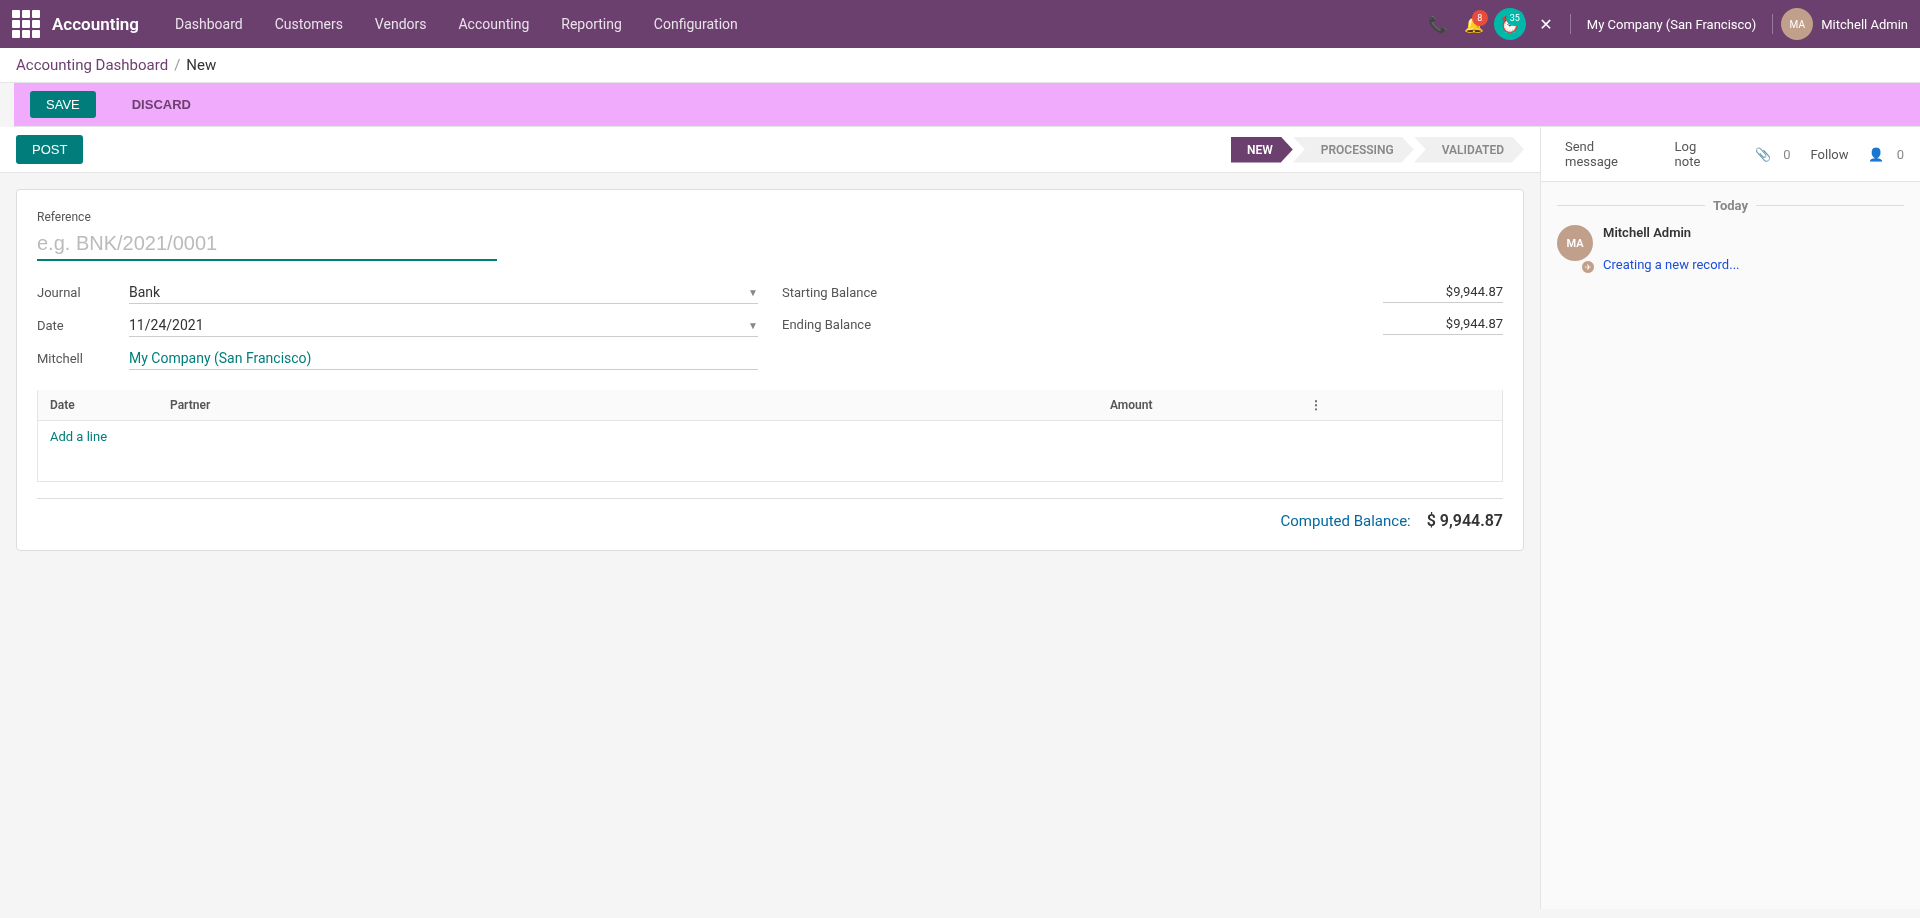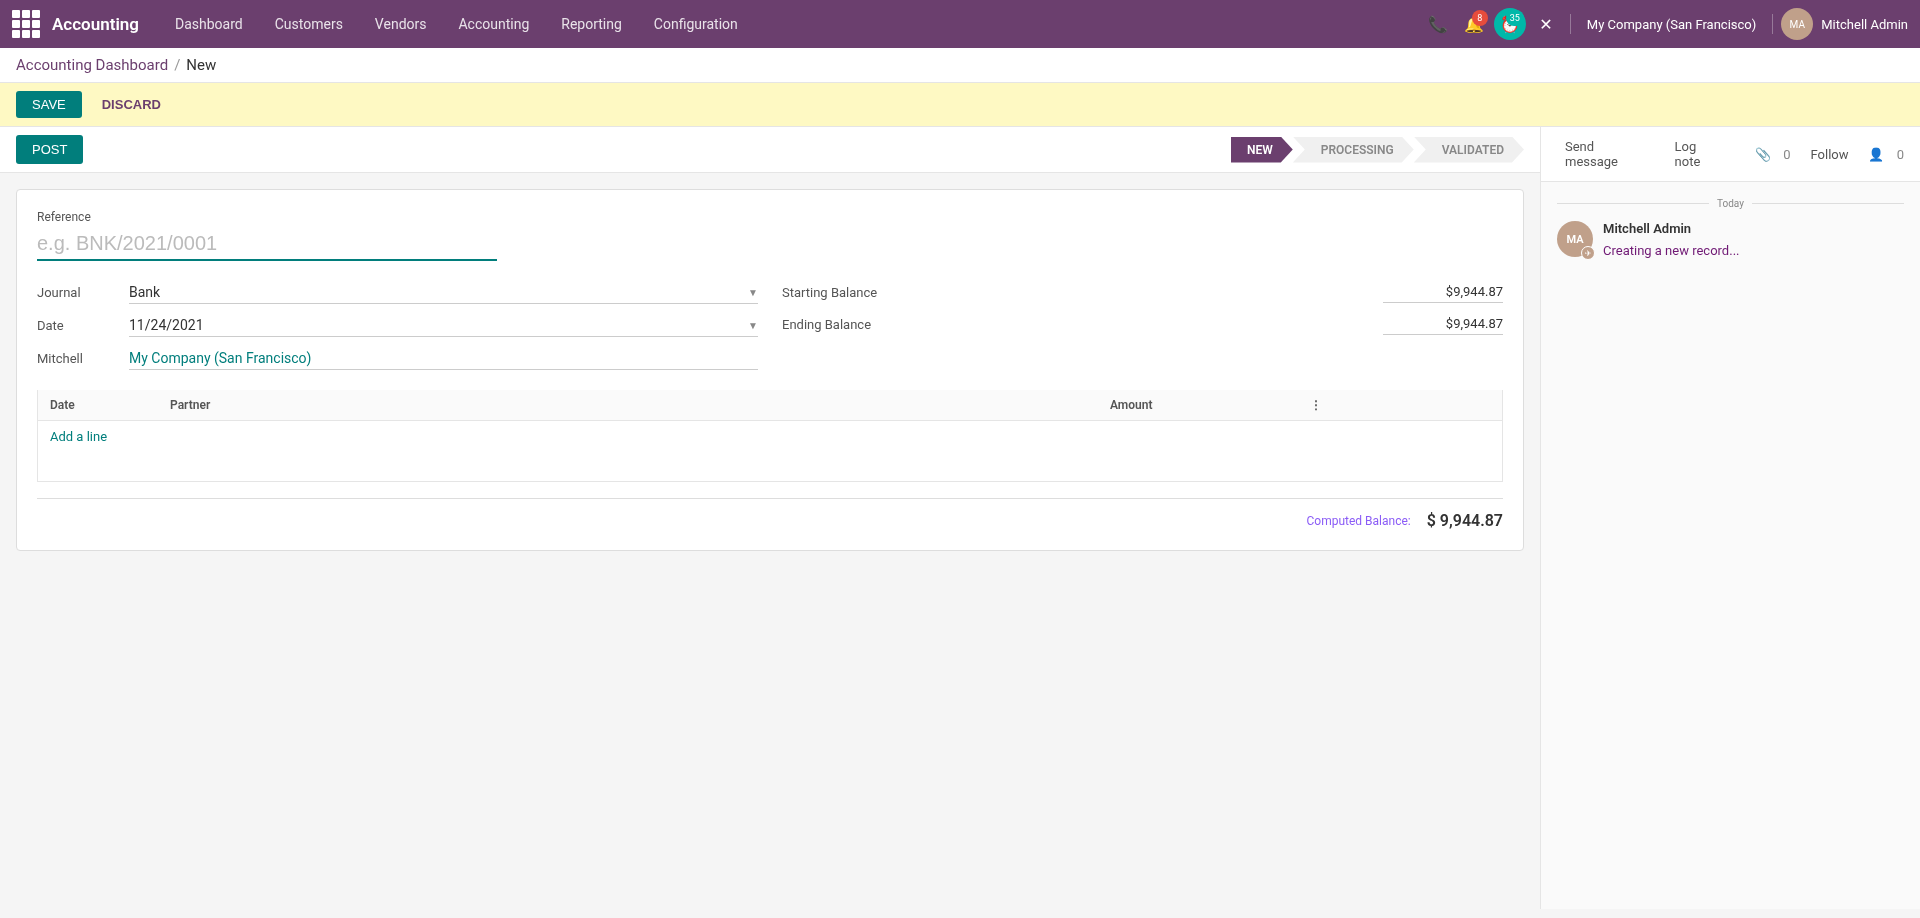"SAVE" .action-bar { background: #fef9c3 -> #f0abfc; gap: 8px -> 24px; margin-left: none -> 14px }
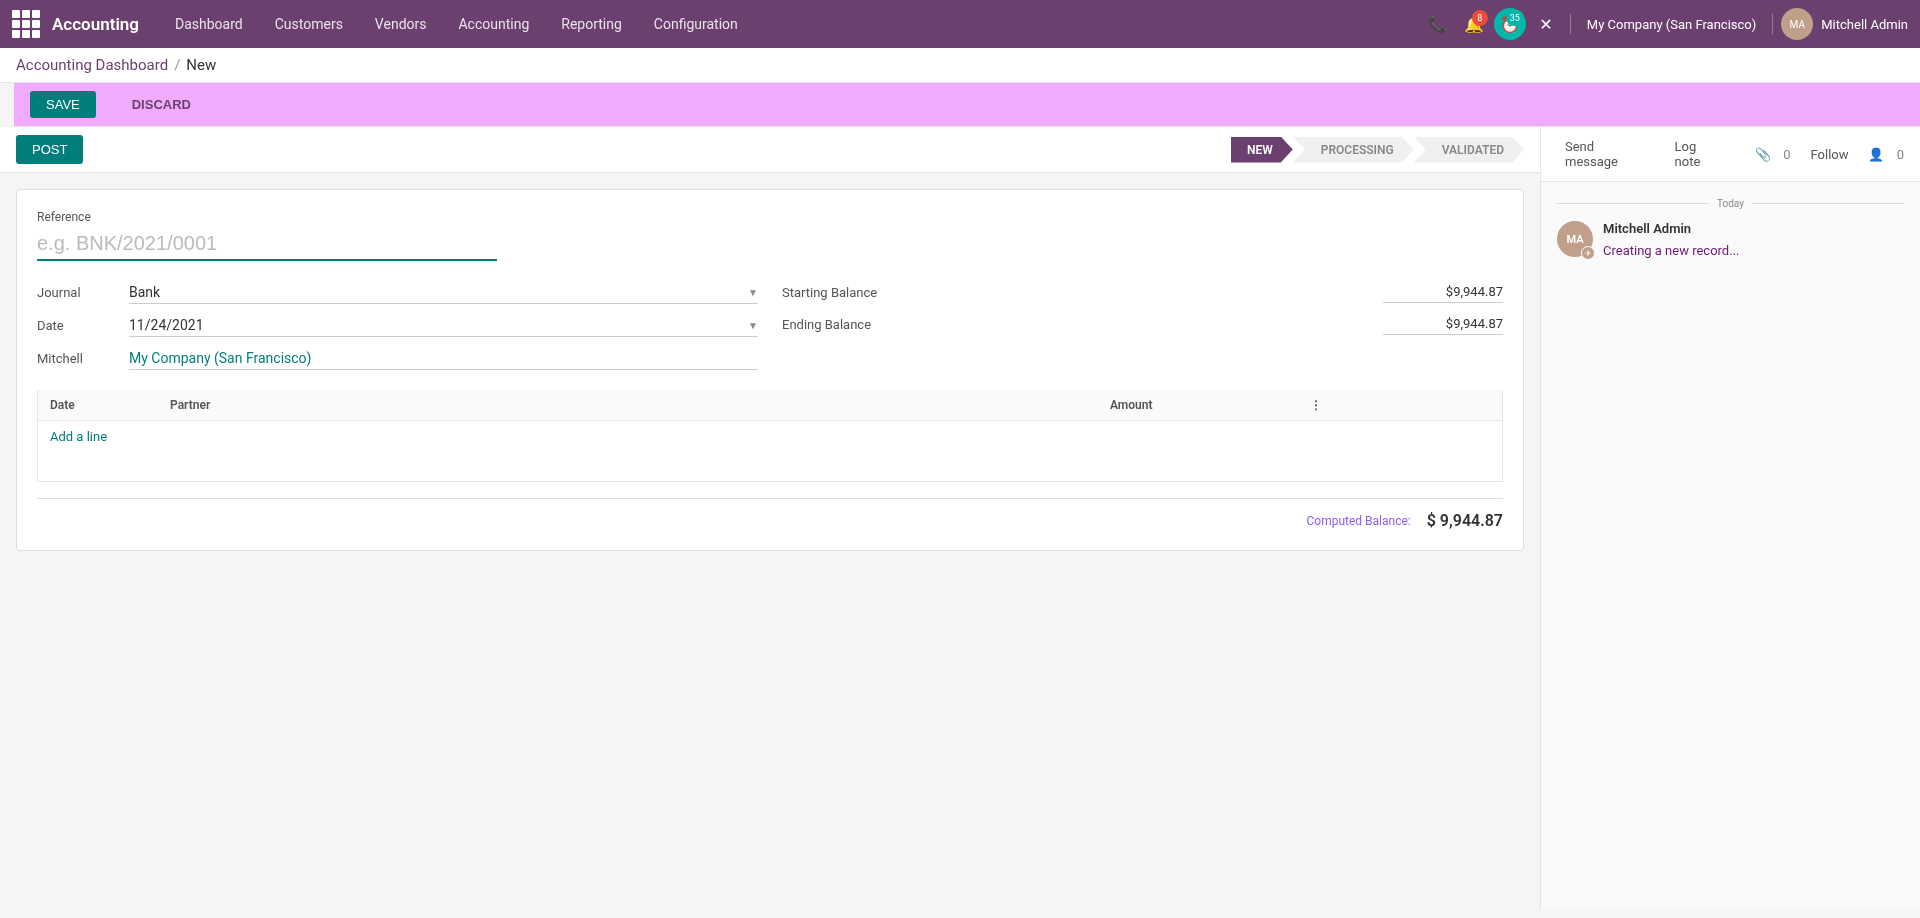"Today" .today-divider { font-size: 10px -> 13px; font-weight: none -> bold }
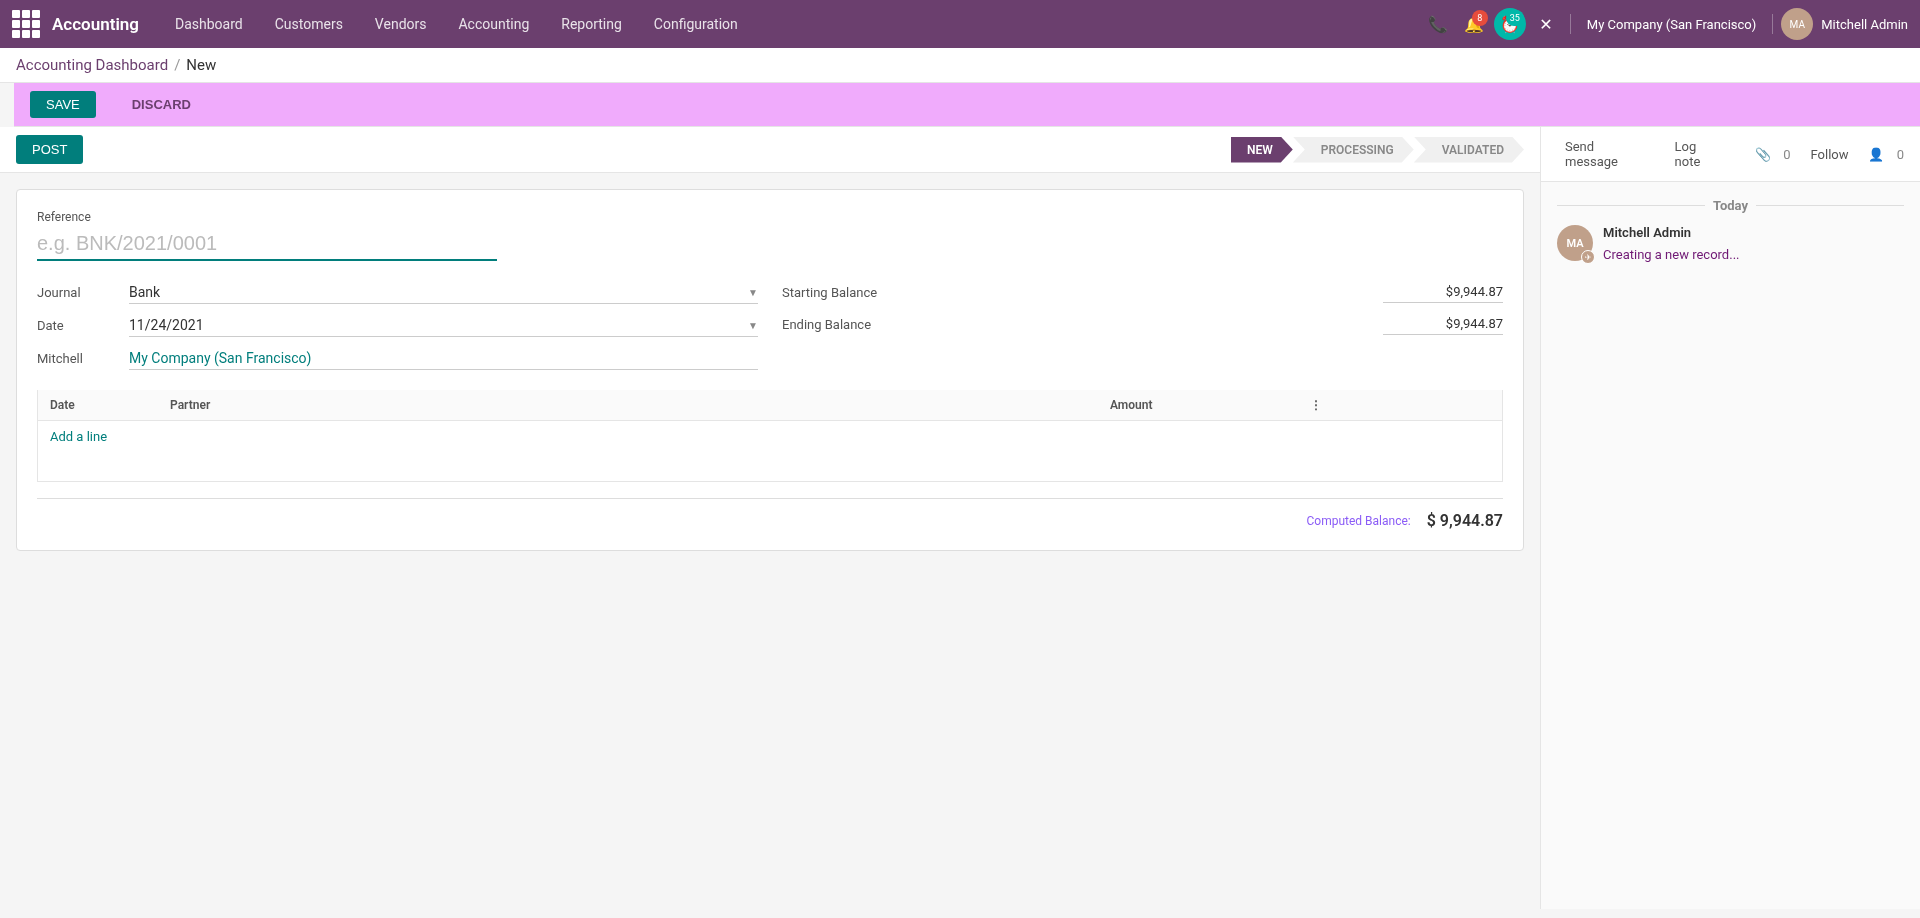"Creating a new record..." .msg-text { color: #701a75 -> #1d4ed8; margin-top: 7px -> 17px }
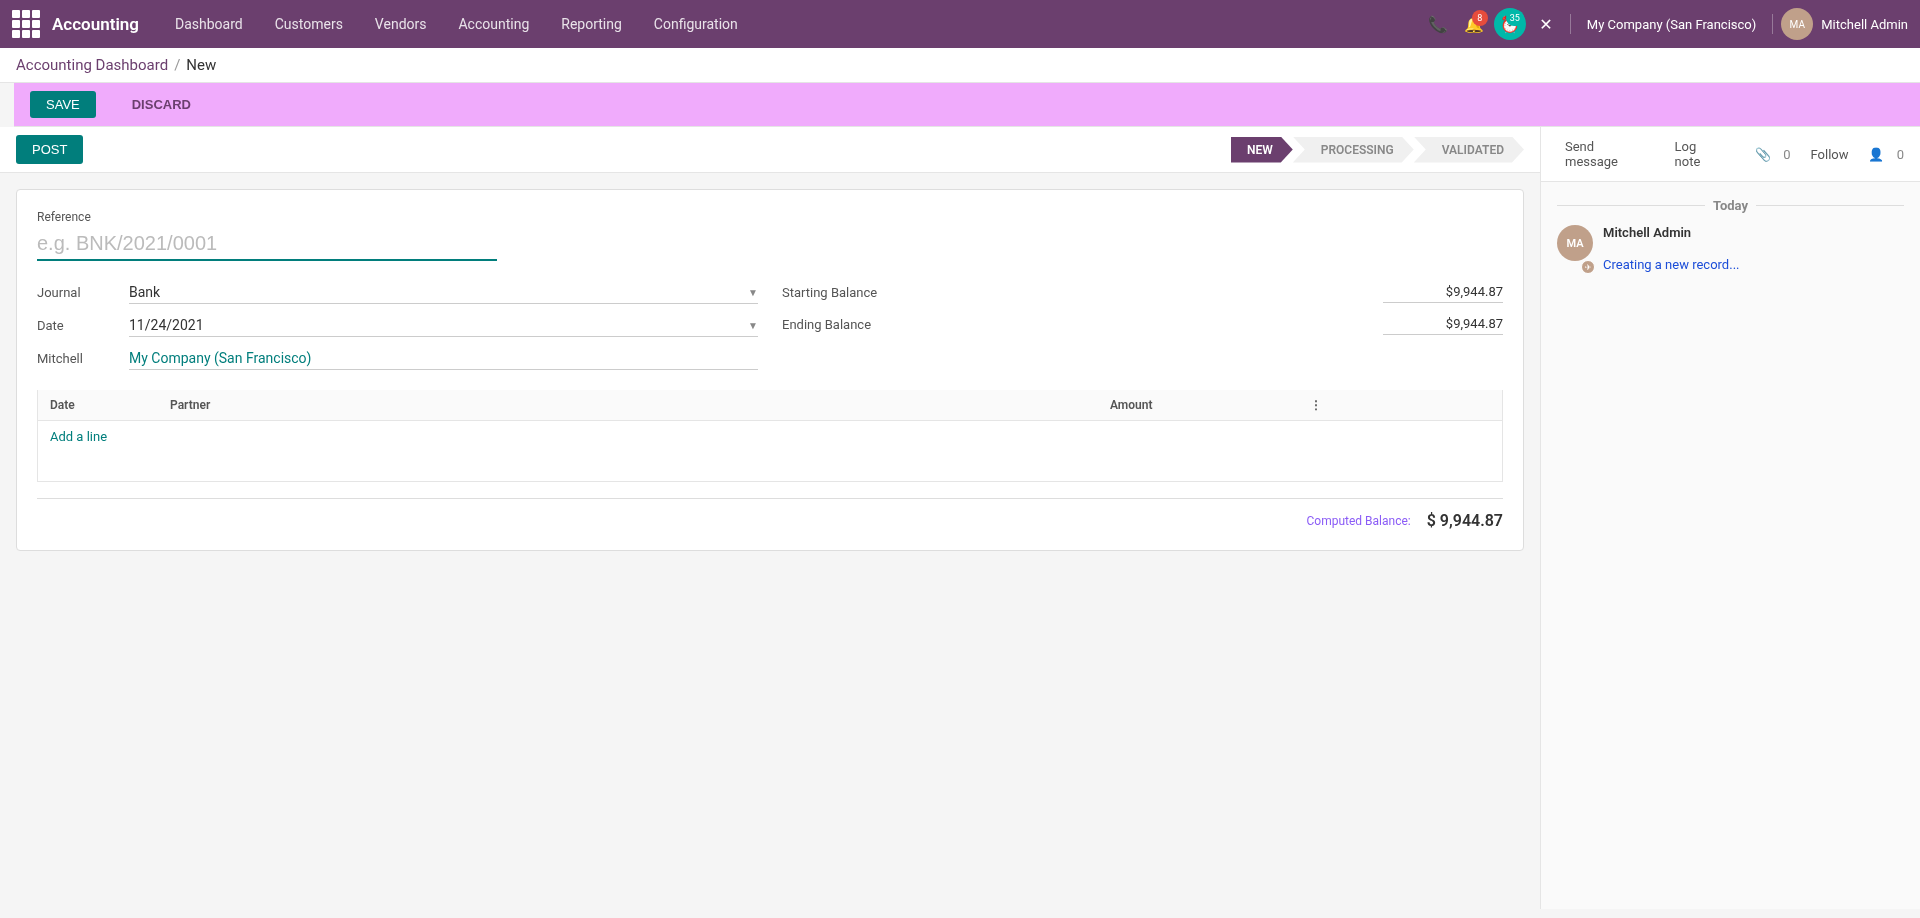"Computed Balance:" .computed-label { color: #8b5cf6 -> #0369a1; font-size: 12px -> 15px }
